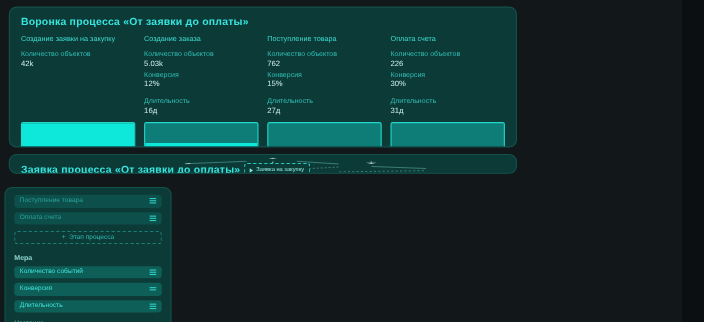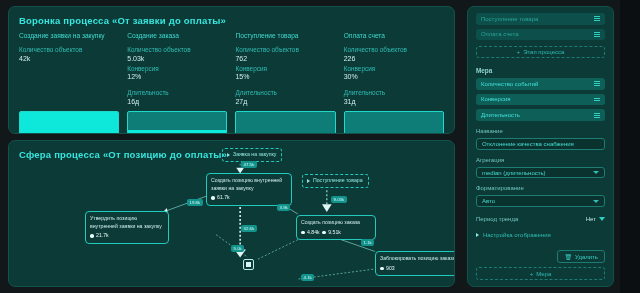"Воронка процесса «От заявки до" #root { flex-direction: none -> column }
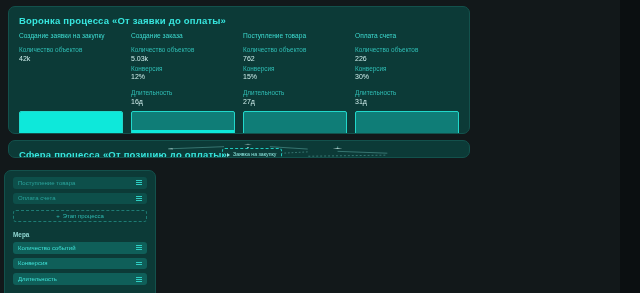"Сфера процесса «От позицию до" div.panel-title { text: Сфера процесса «От позицию -> Заявка процесса «От заявки }
